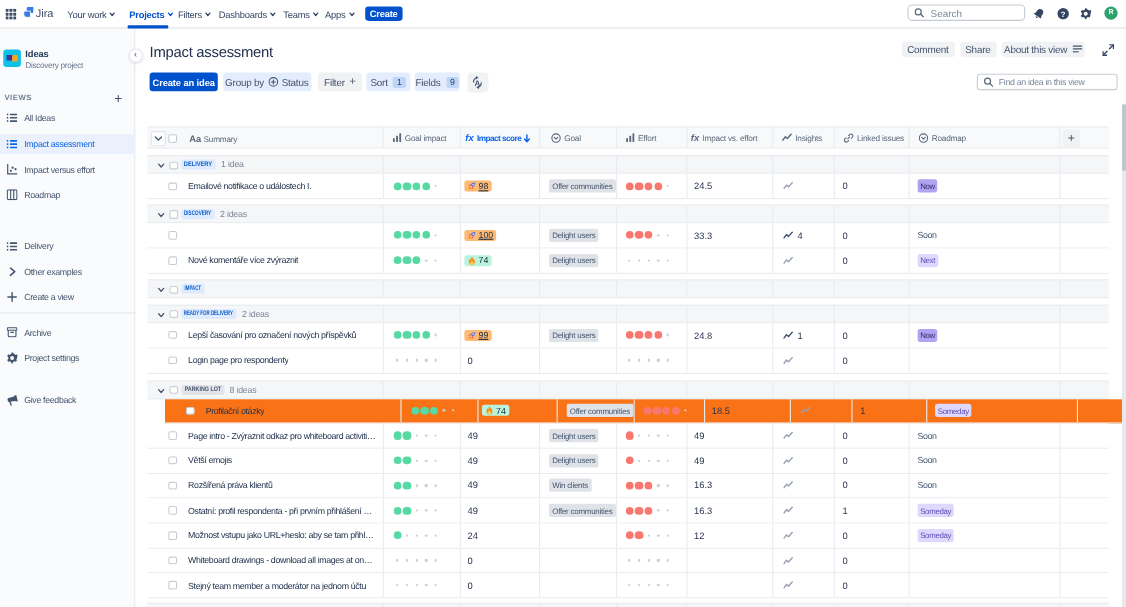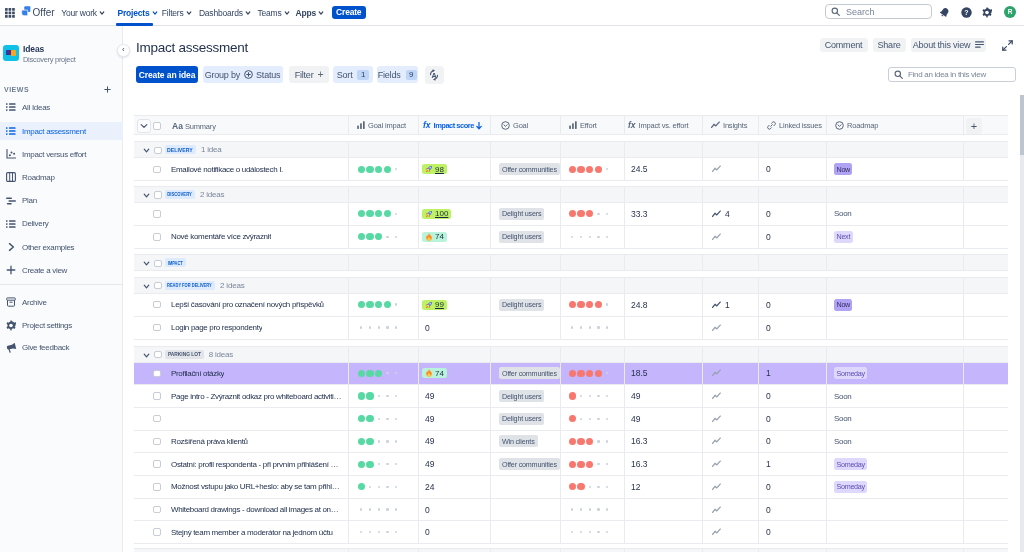"Offer" div.abs { text: Offer -> Jira }
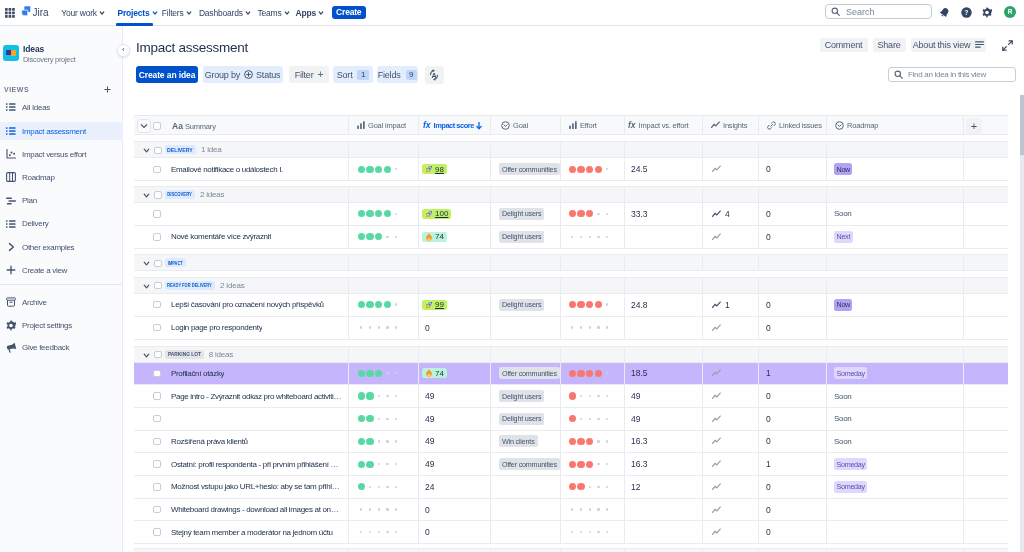"Apps" div.navitem { font-weight: bold -> normal }
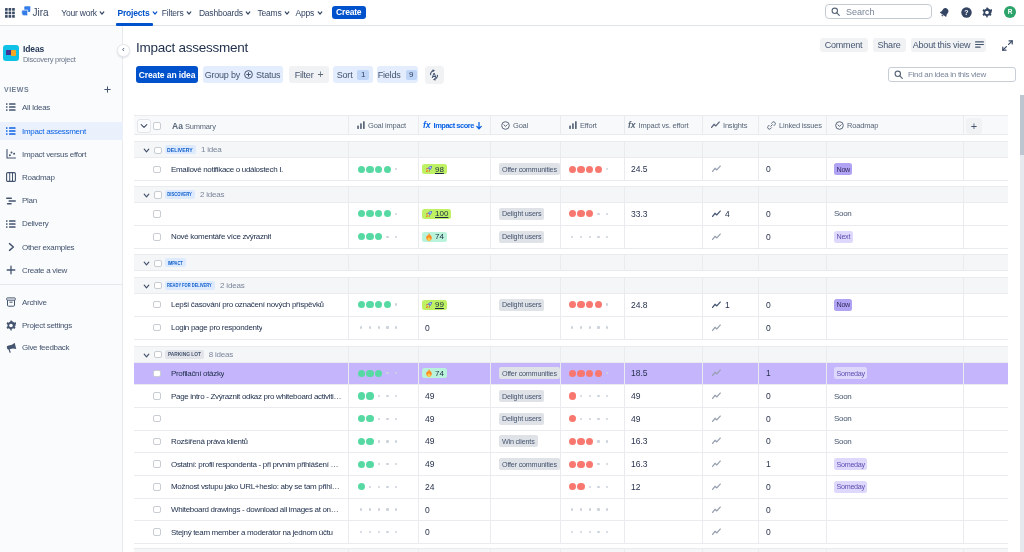"98" .scorepill.g { background: #bef264 -> #fdba74 }
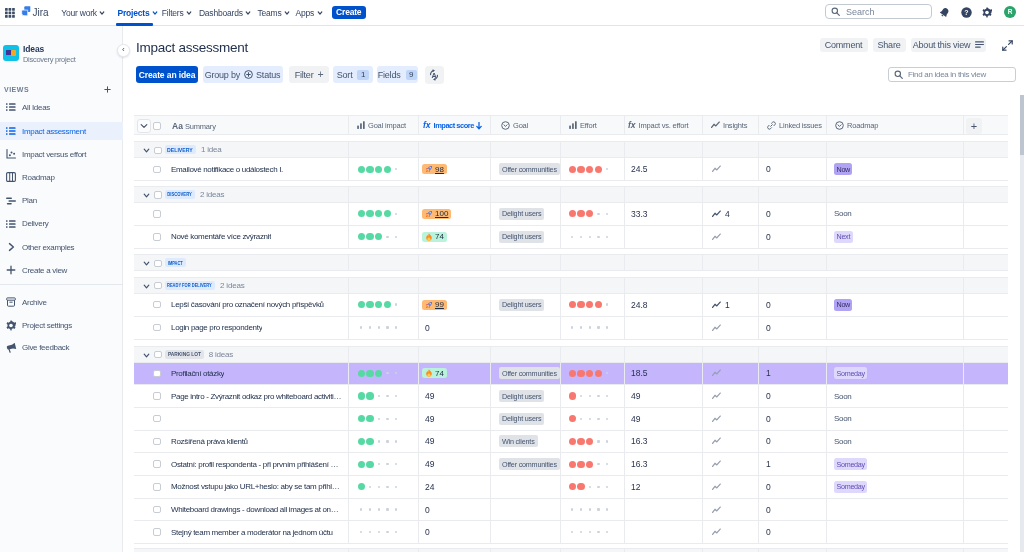"Plan" div.sbitem { html: <div> <span> <svg> <rect></rect> <rect></rect> <rect></rect> </svg> </span> <span>Plan</span> </div> -> none }
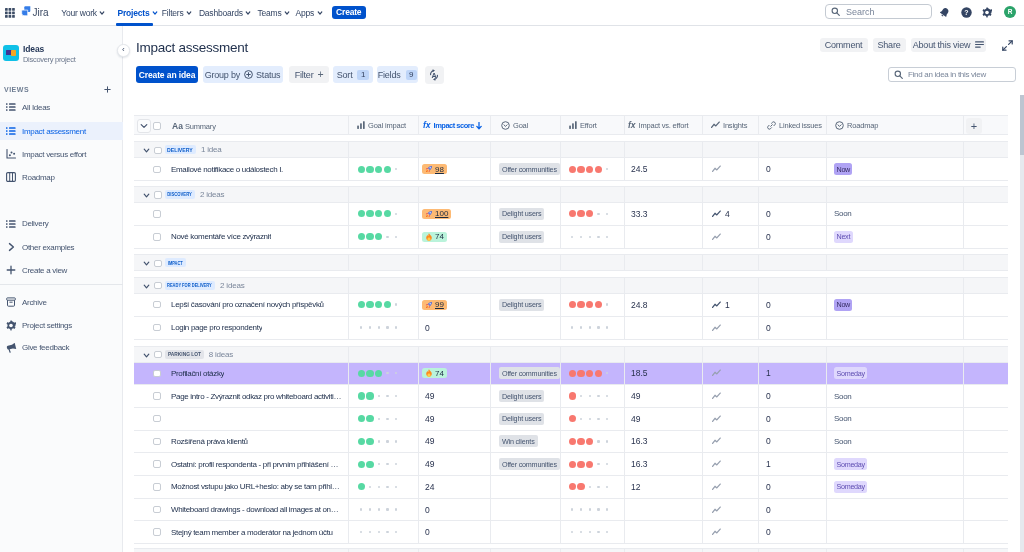"Give feedback" div.sbitem { top: 310px -> 326px }
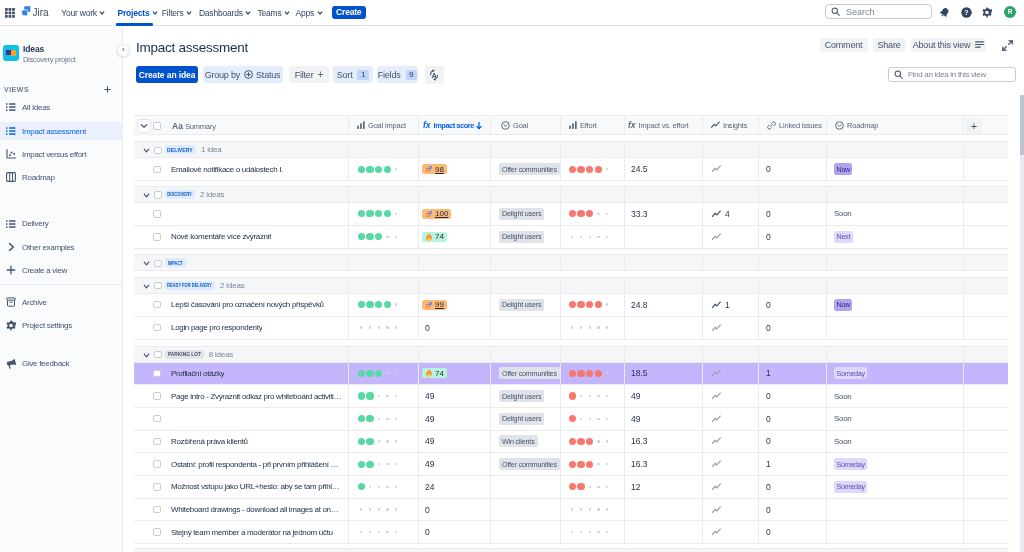"Profilační otázky" div.abs { background: #c4b5fd -> #f97316; left: 0 -> 16px }
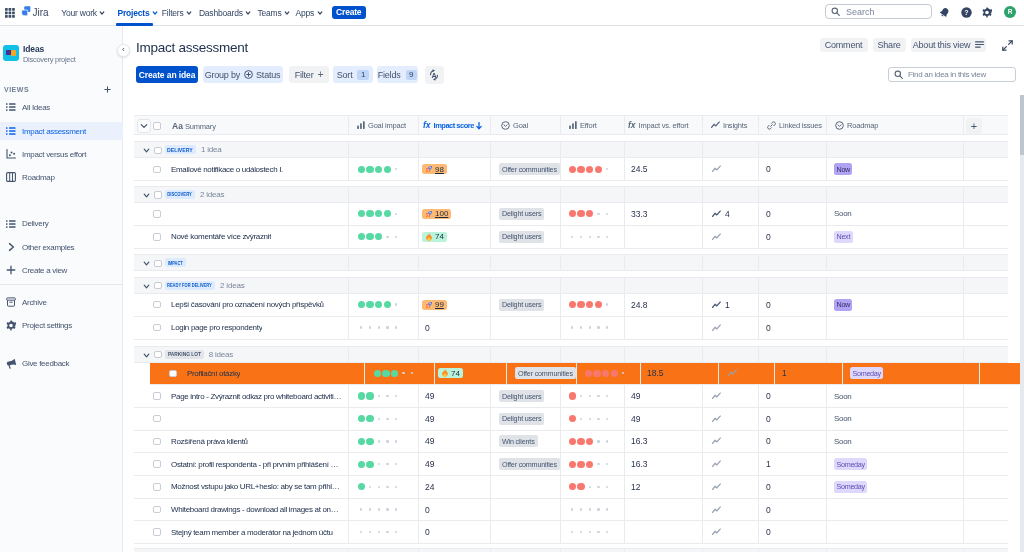"Větší emojis" div.abs { html: none -> <div> <span>Větší emojis</span> </div> }
